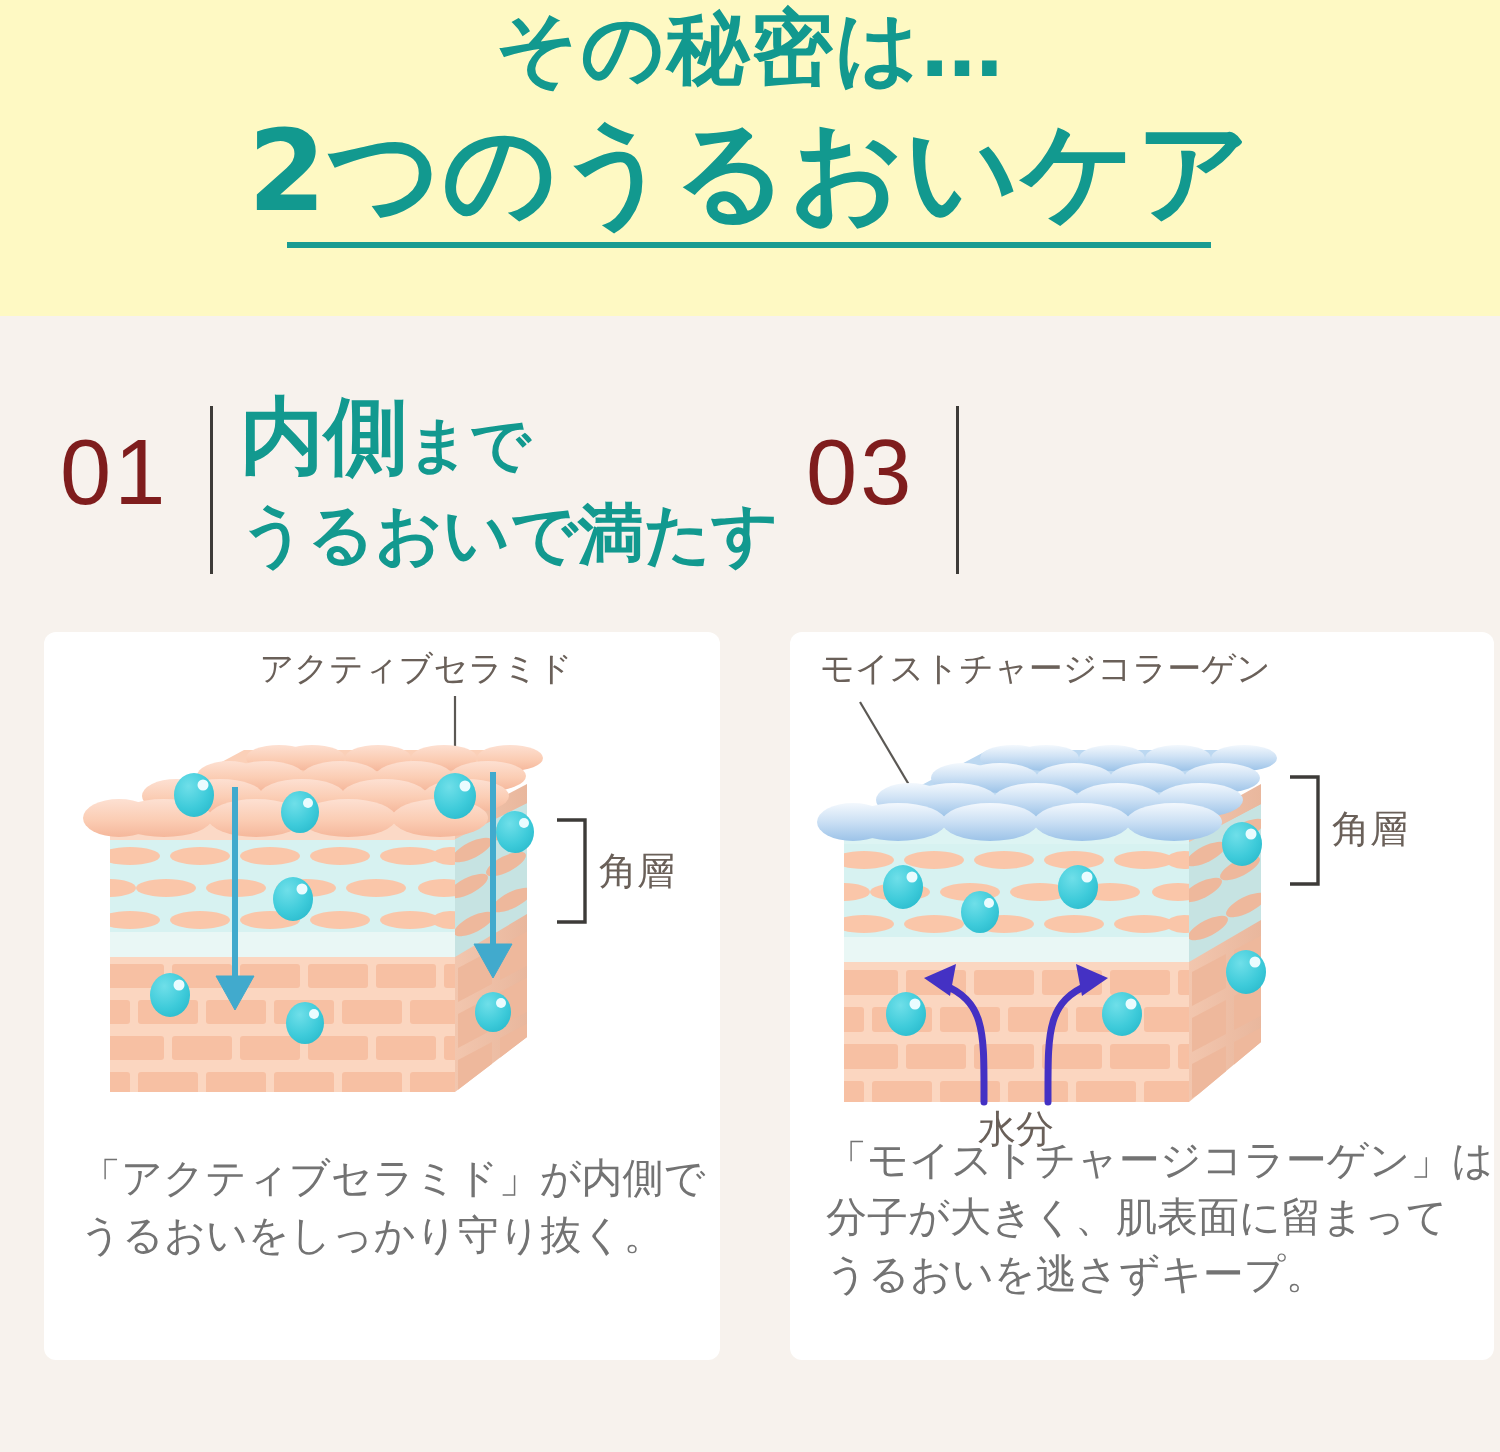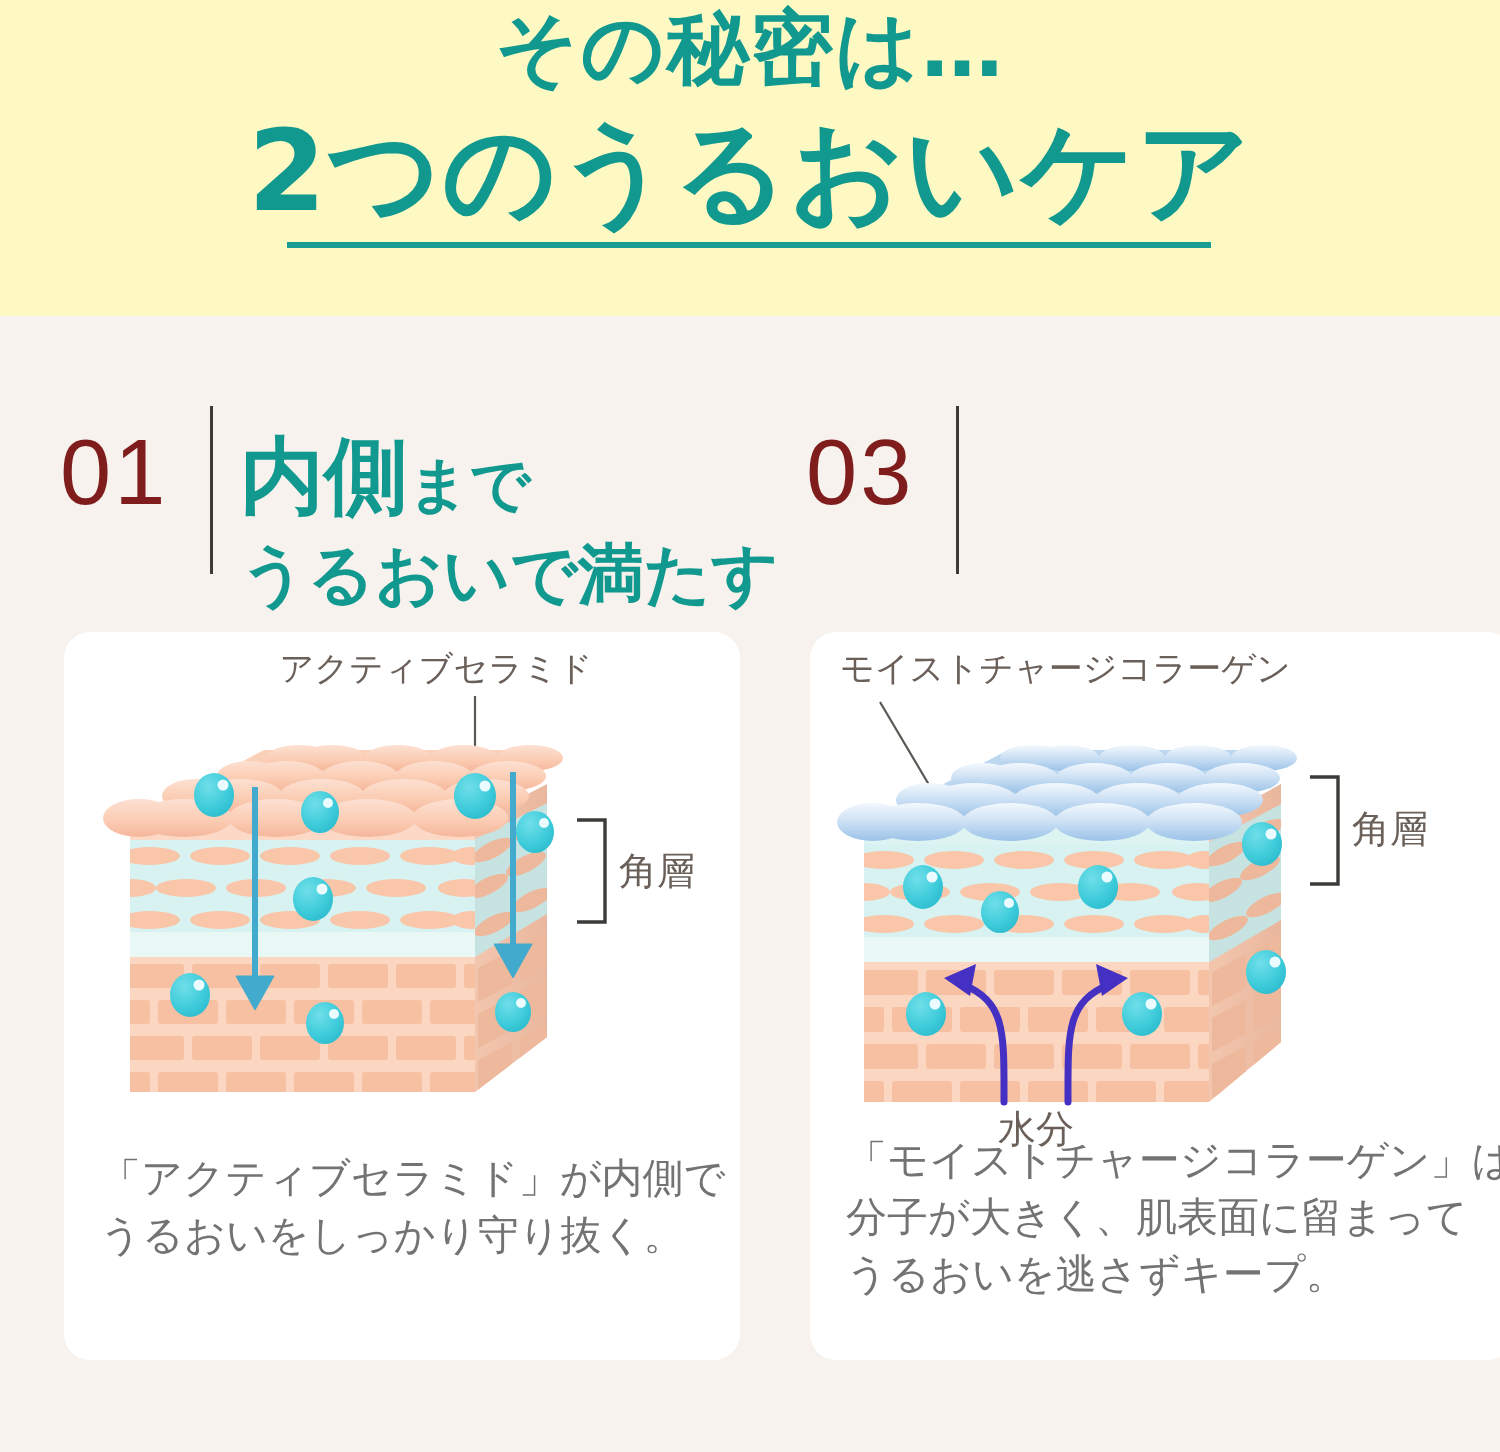"内側まで" .sec-line1 { margin-top: 40px -> none }
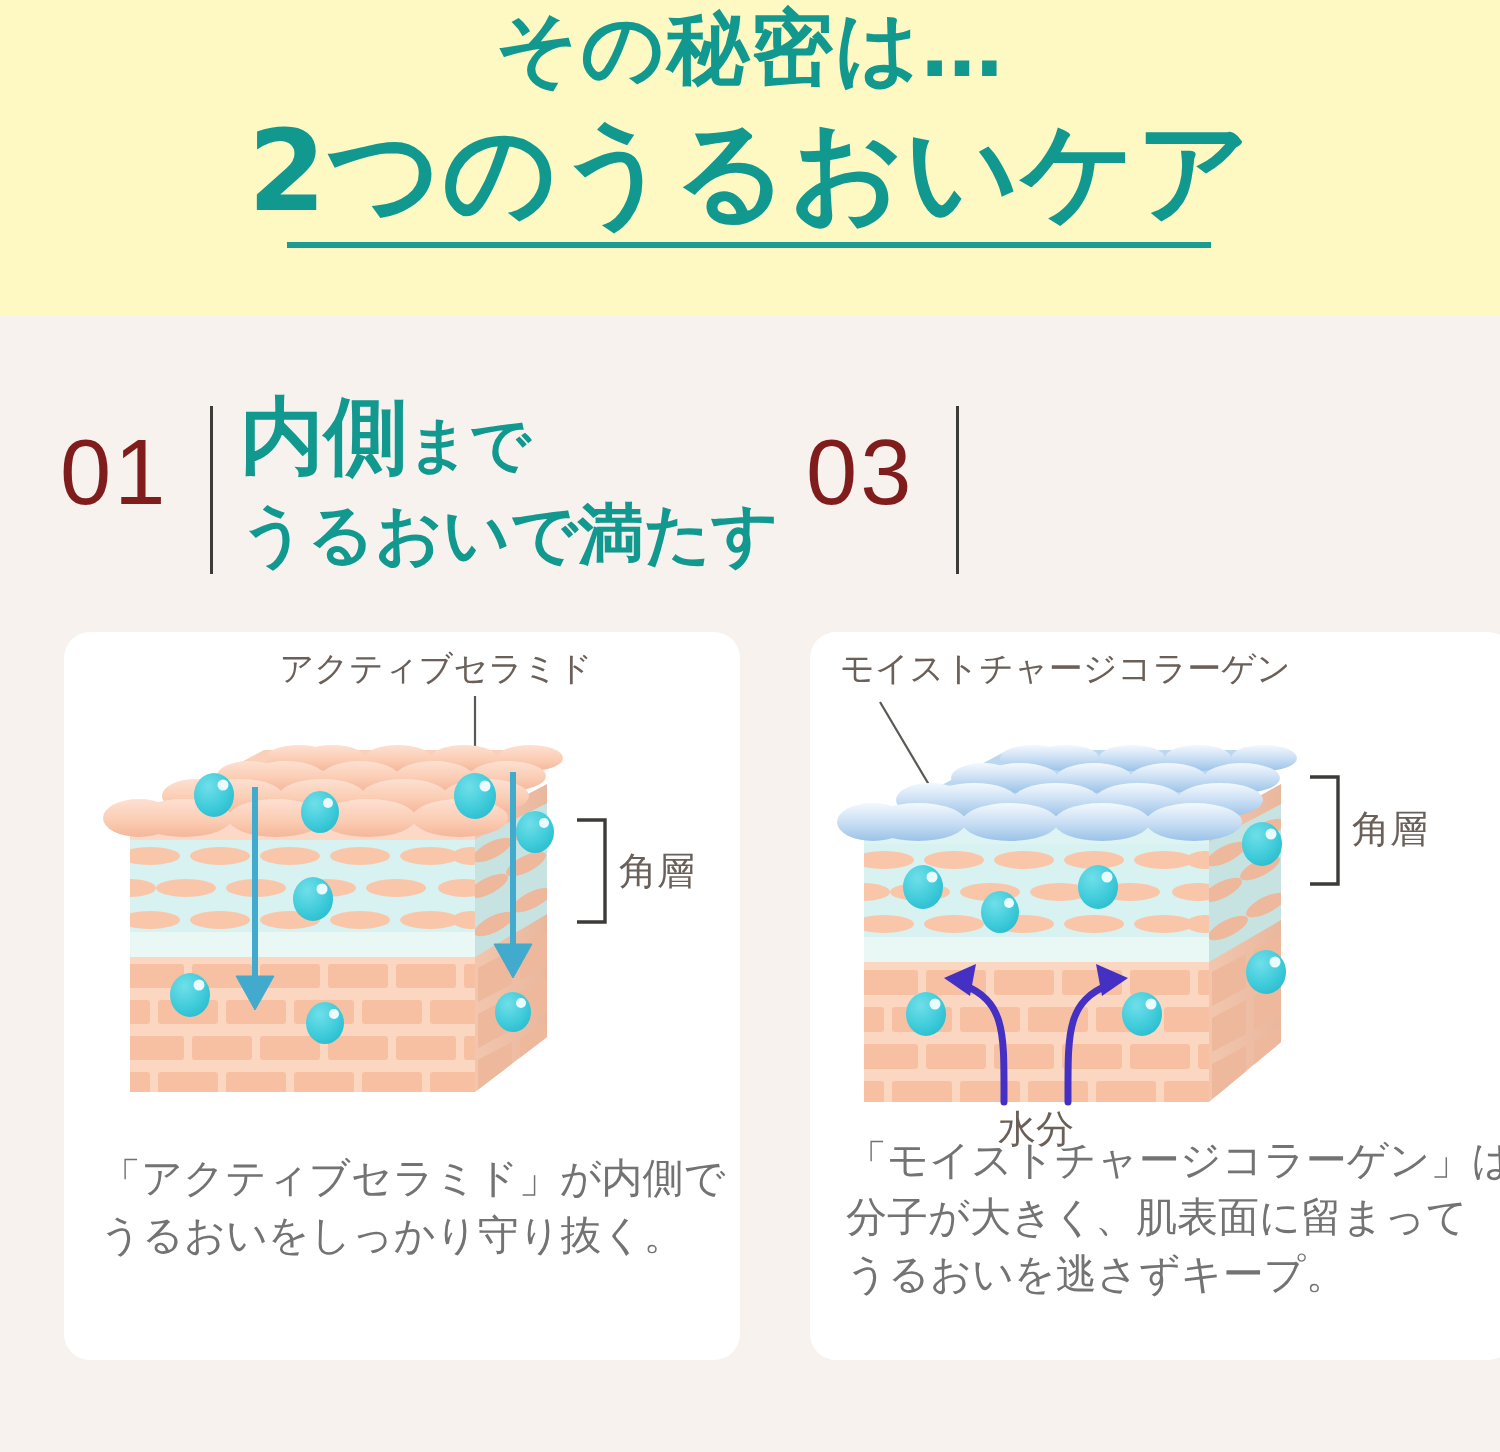"アクティブセラミド" .card { border-radius: 26px -> 12px; left: 20px -> 0 }
